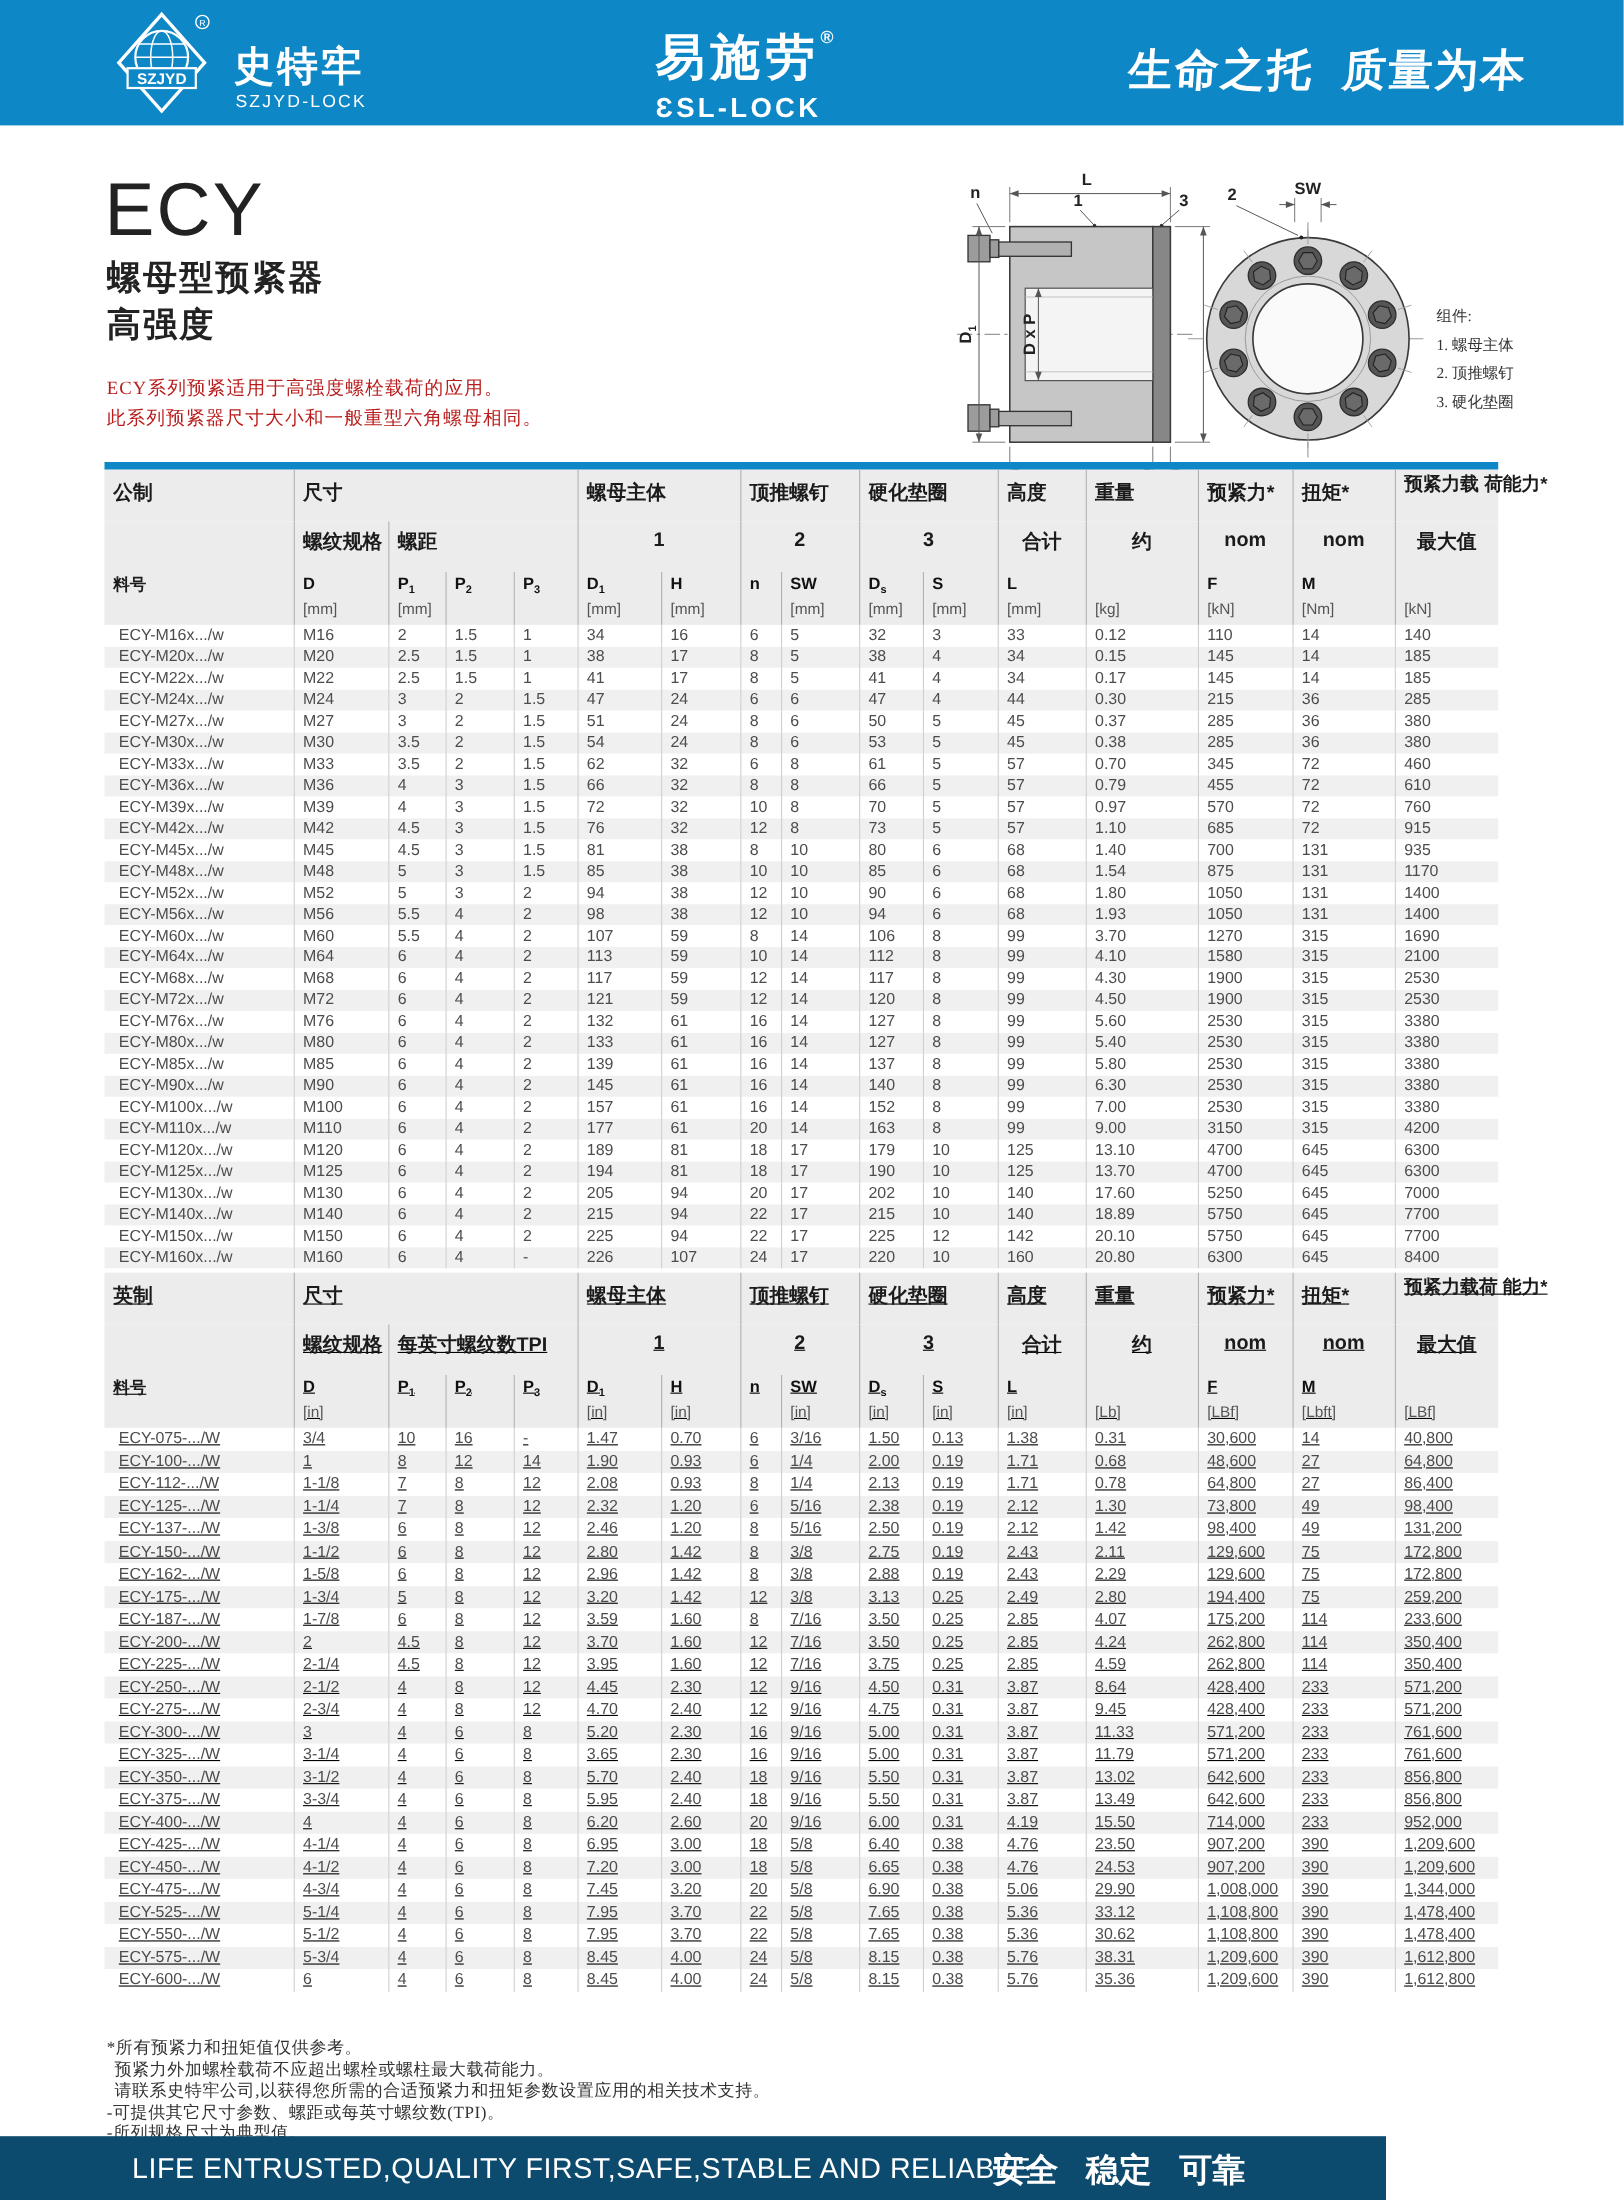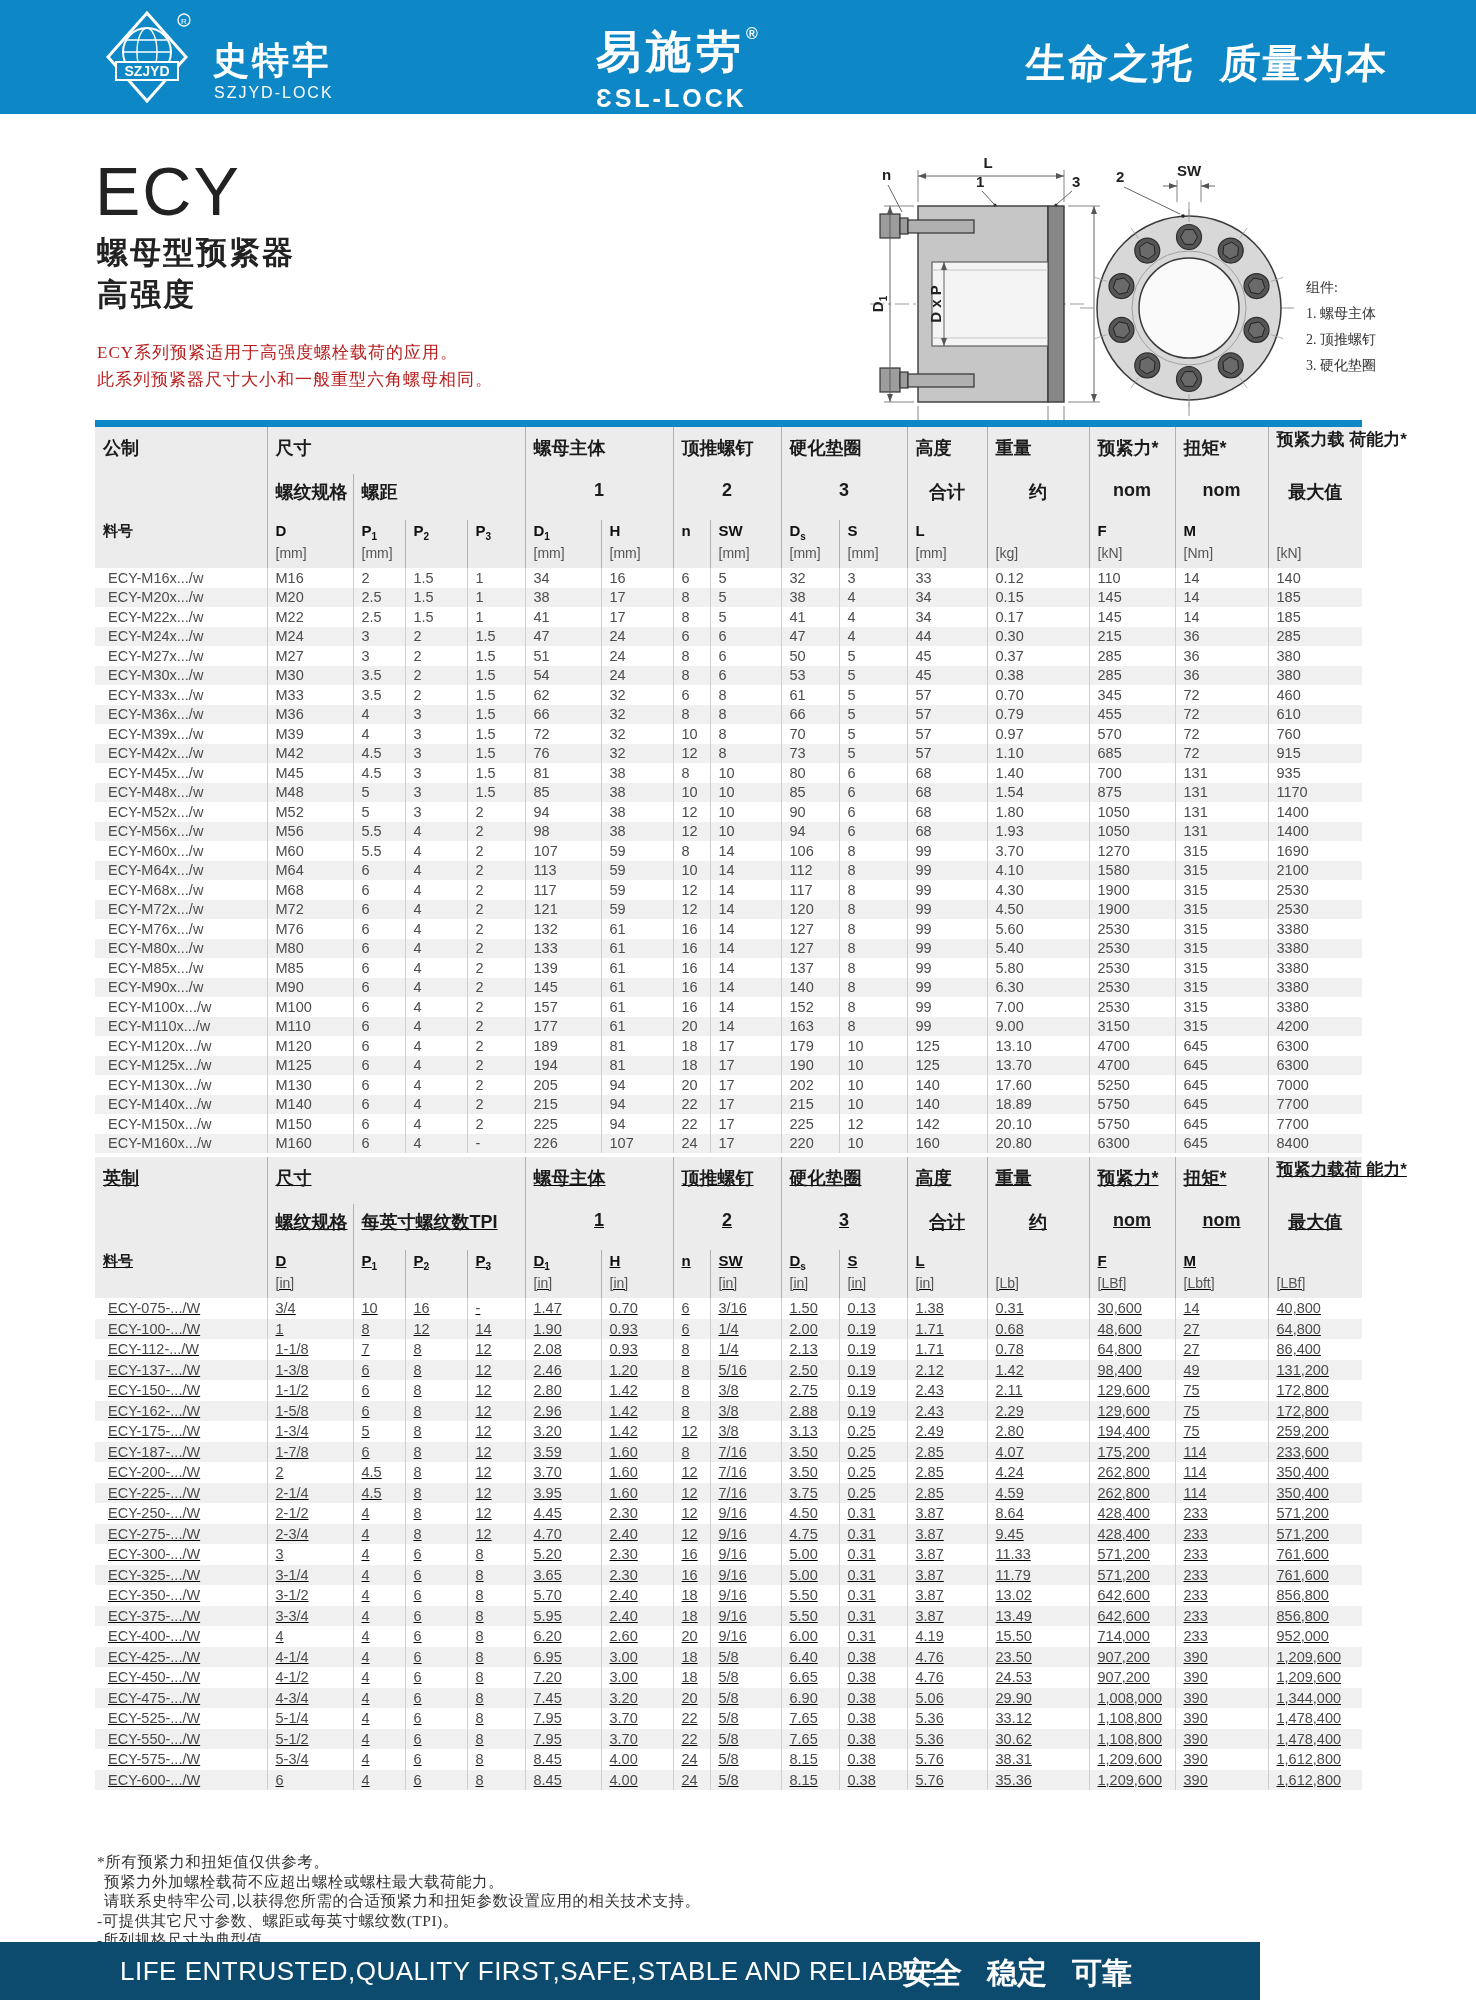"ECY-125-.../W" tr { html: none -> <tr> <td>ECY-125-.../W</td> <td>1-1/4</td> <td>7</td> <td>8</td> <td>12</td> <td>2.32</td> <td>1.20</td> <td>6</td> <td>5/16</td> <td>2.38</td> <td>0.19</td> <td>2.12</td> <td>1.30</td> <td>73,800</td> <td>49</td> <td>98,400</td> </tr> }
